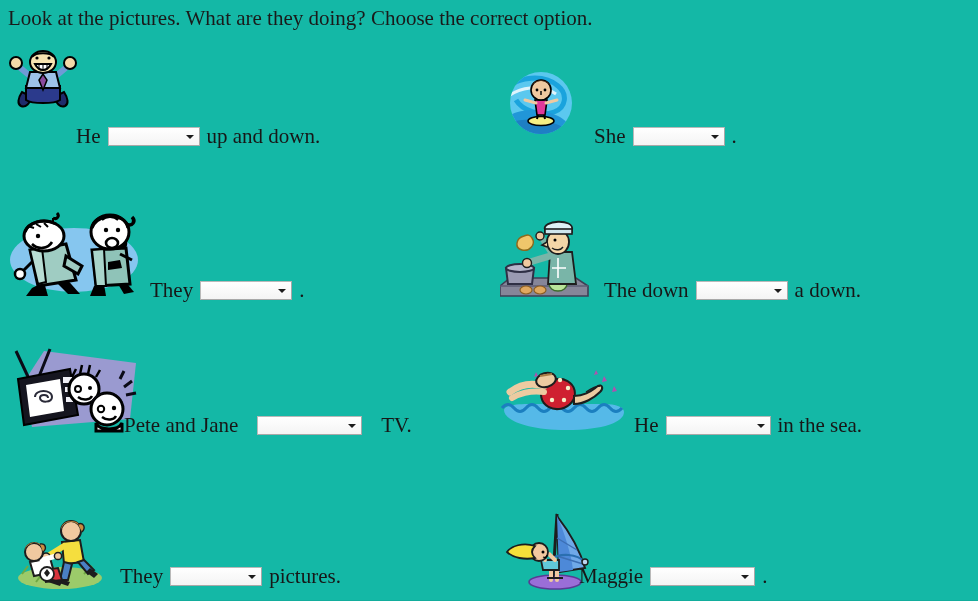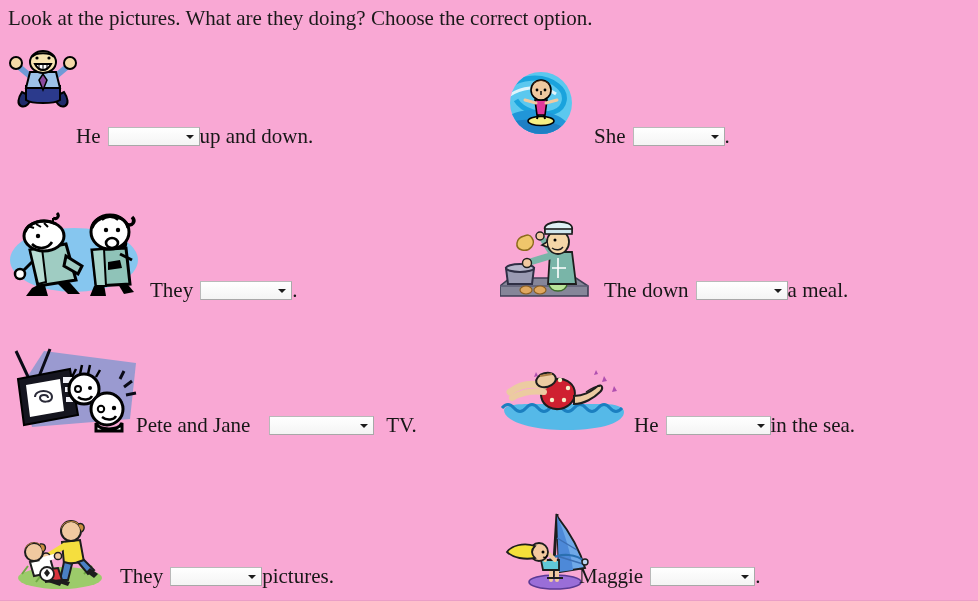"Look at the pictures. What" div { background: #f9a8d4 -> #14b8a6 }
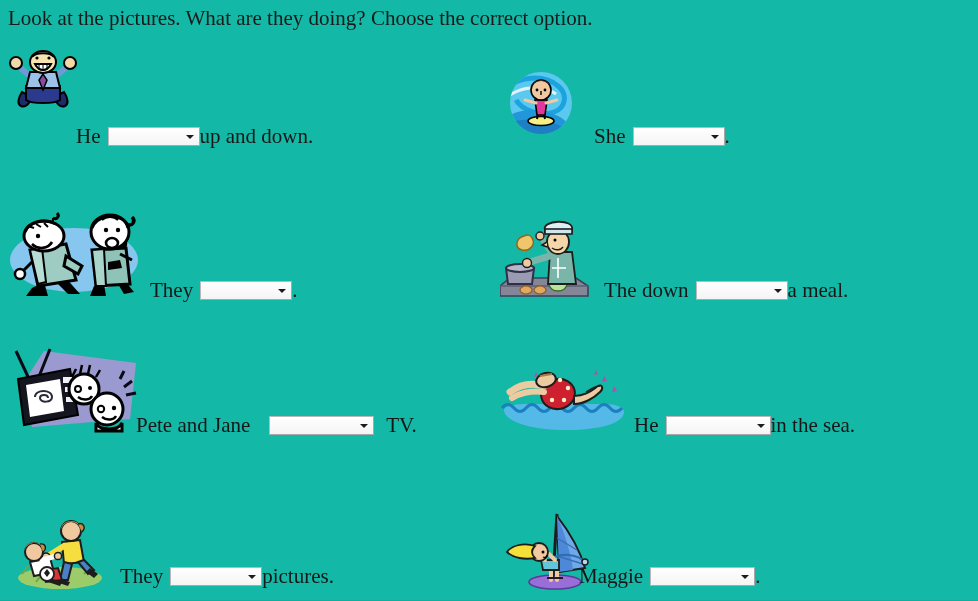"up and down." .sentence .word.post { margin-left: none -> 7px }
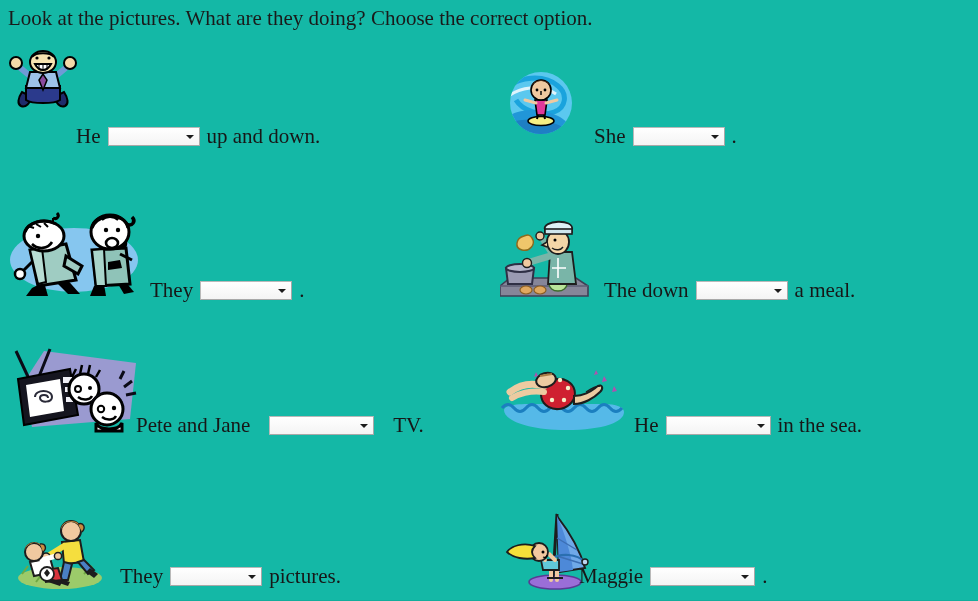"a meal." span.word { text: meal -> down }
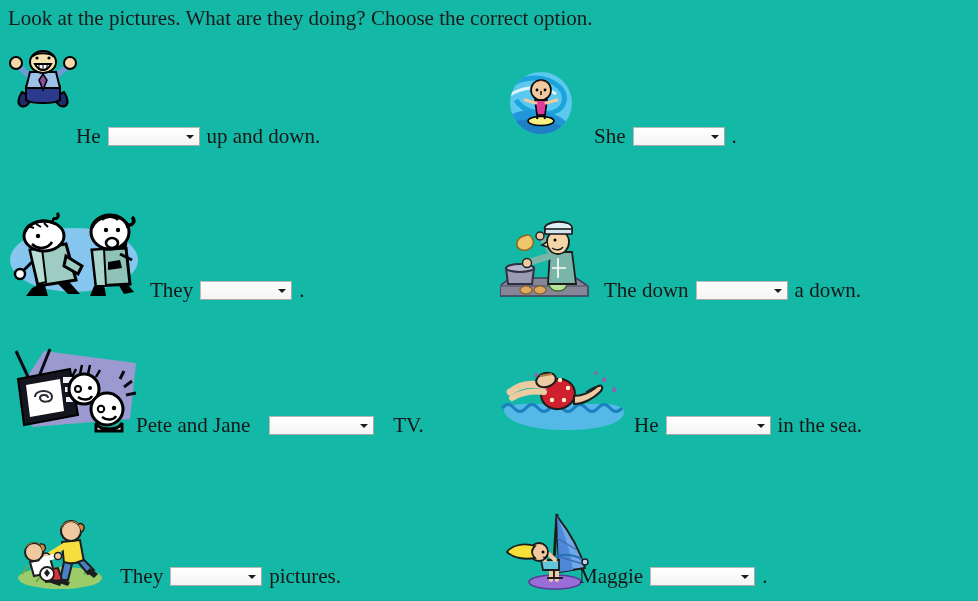"Pete and Jane" div.sentence { left: 136px -> 124px }
